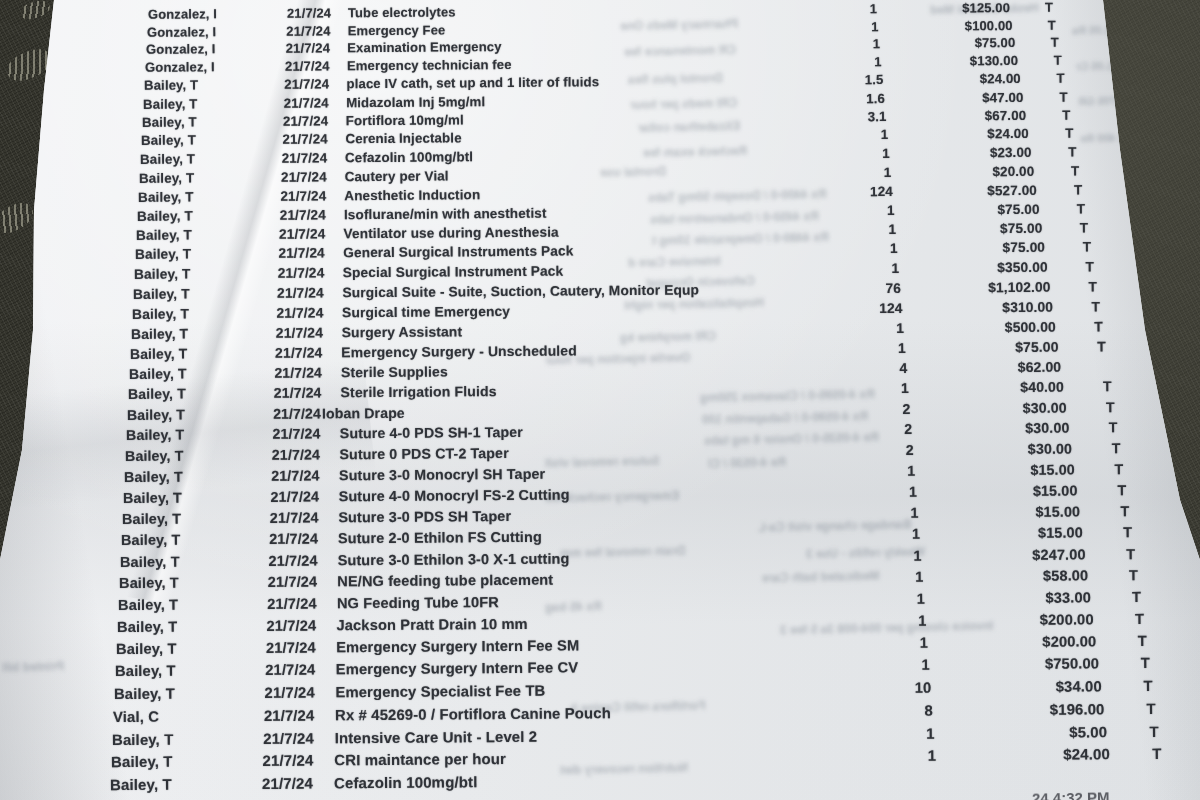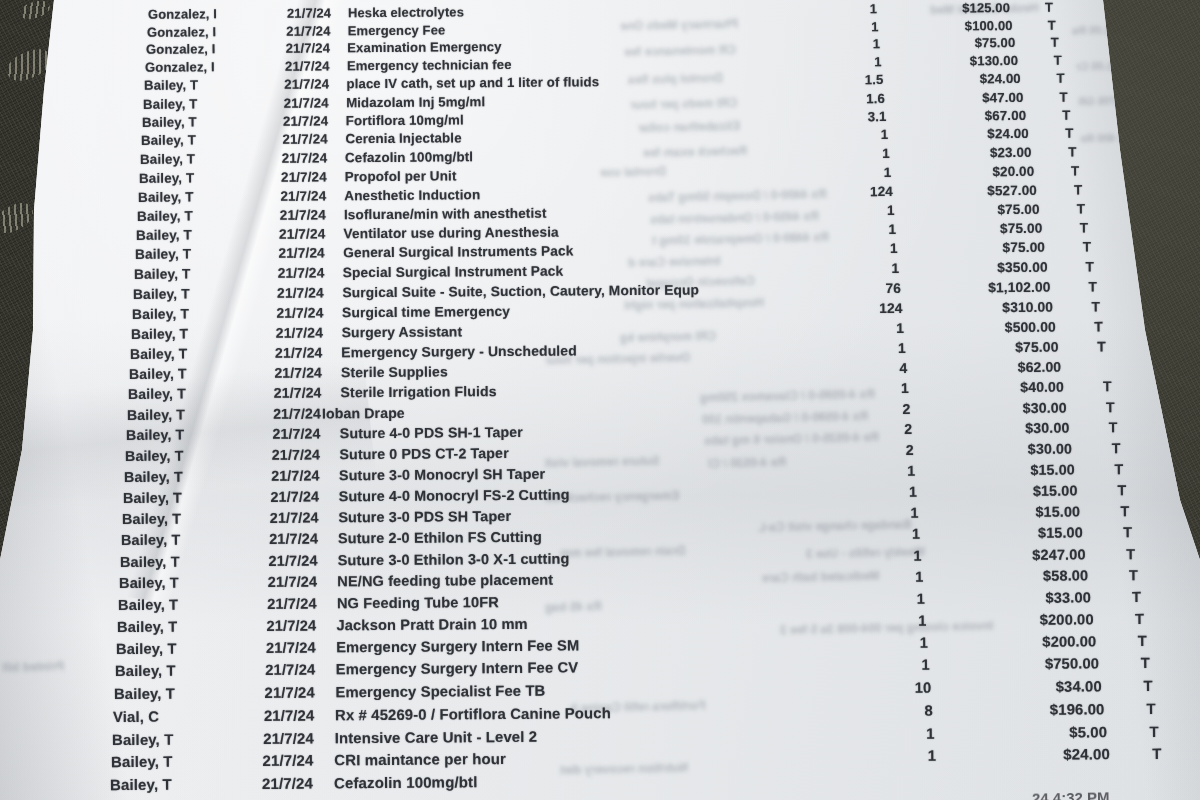"Heska electrolytes" span { text: Heska -> Tube }
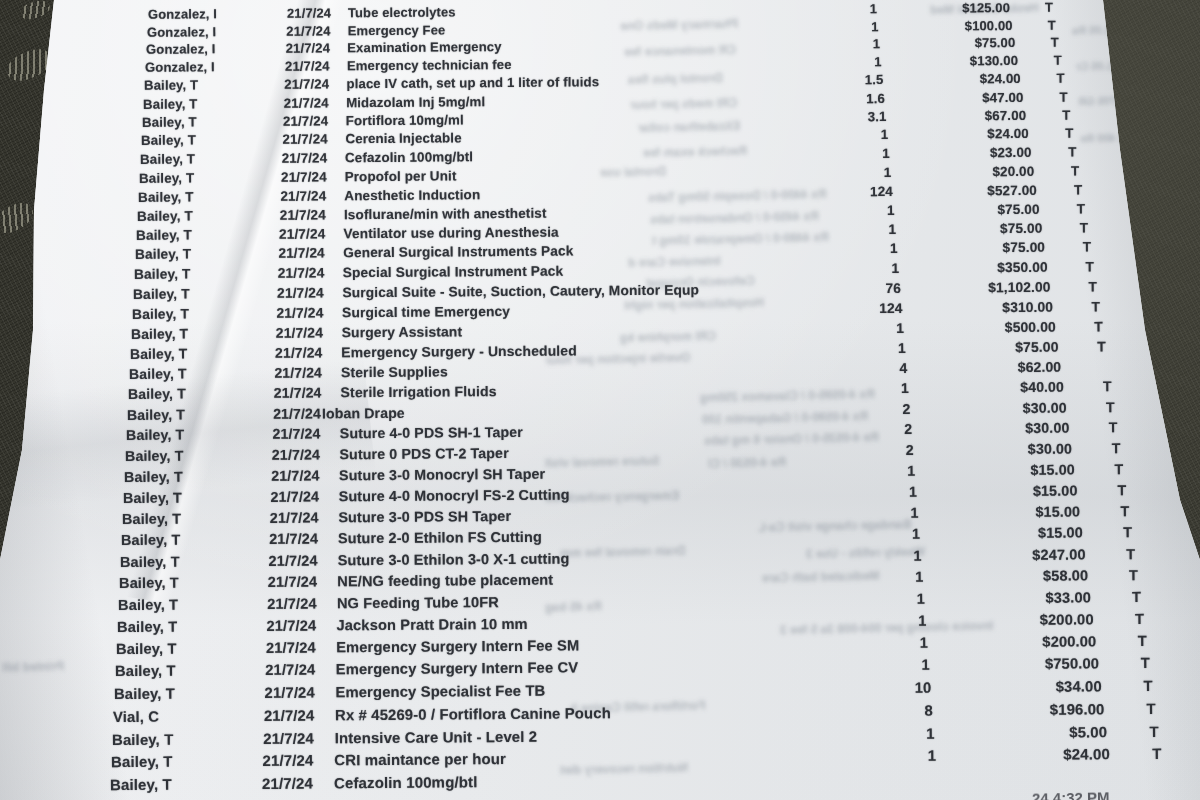"Propofol per Unit" span { text: Propofol per Unit -> Cautery per Vial }
